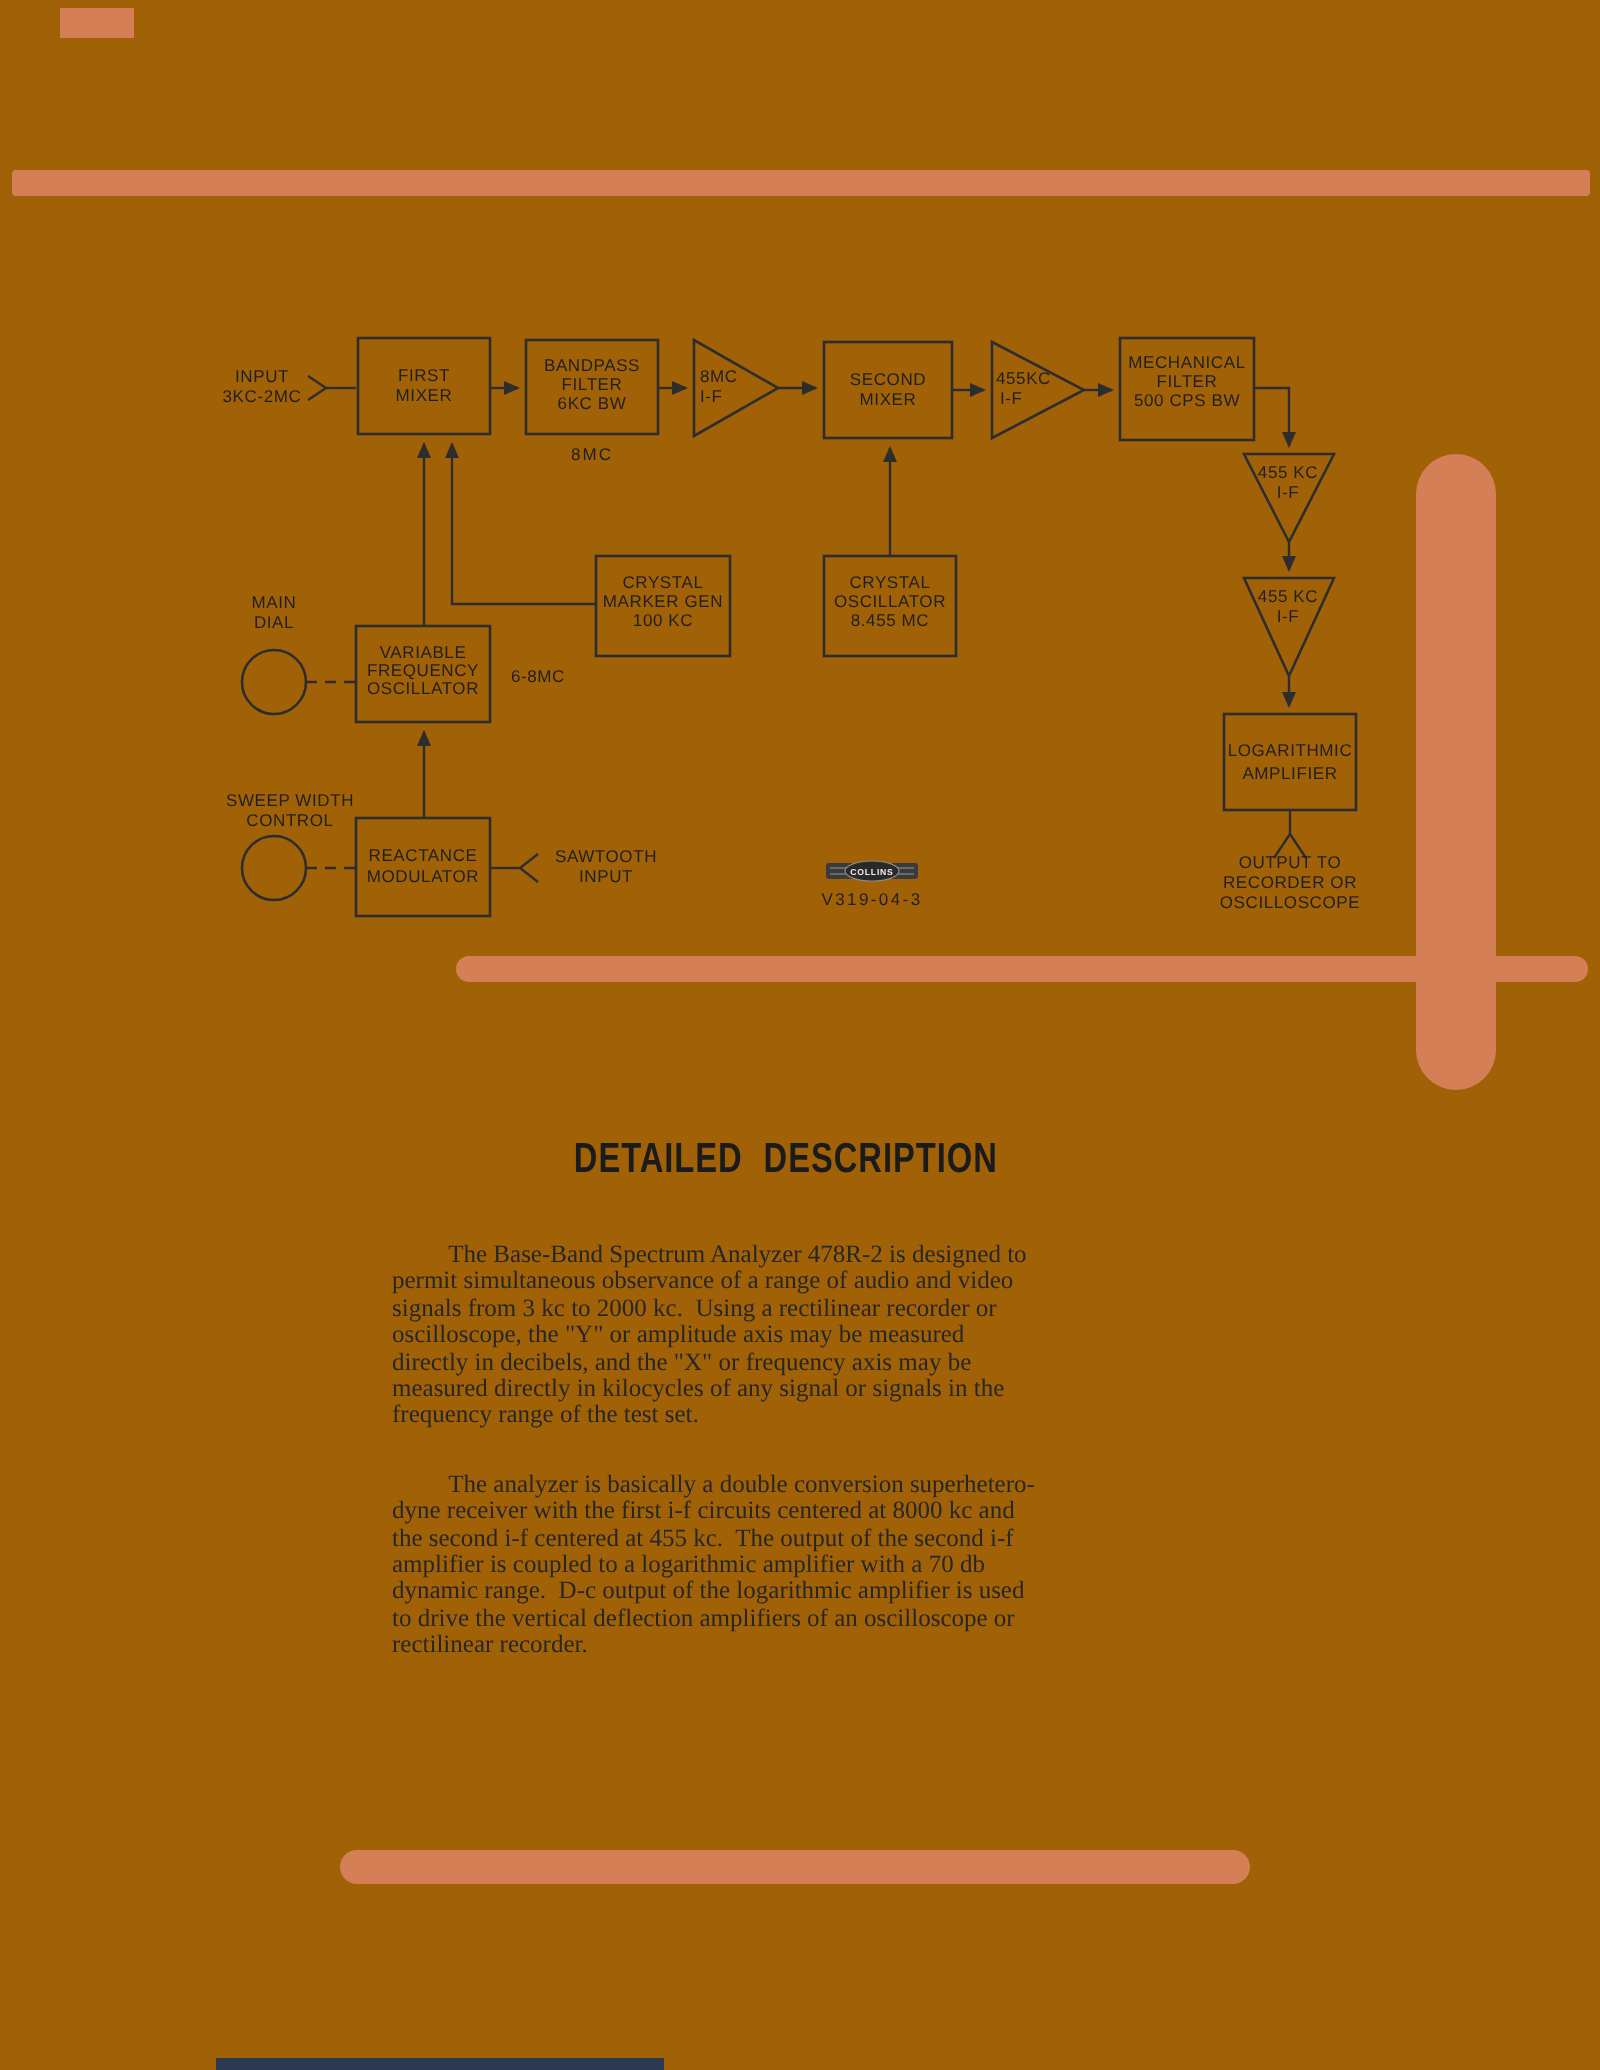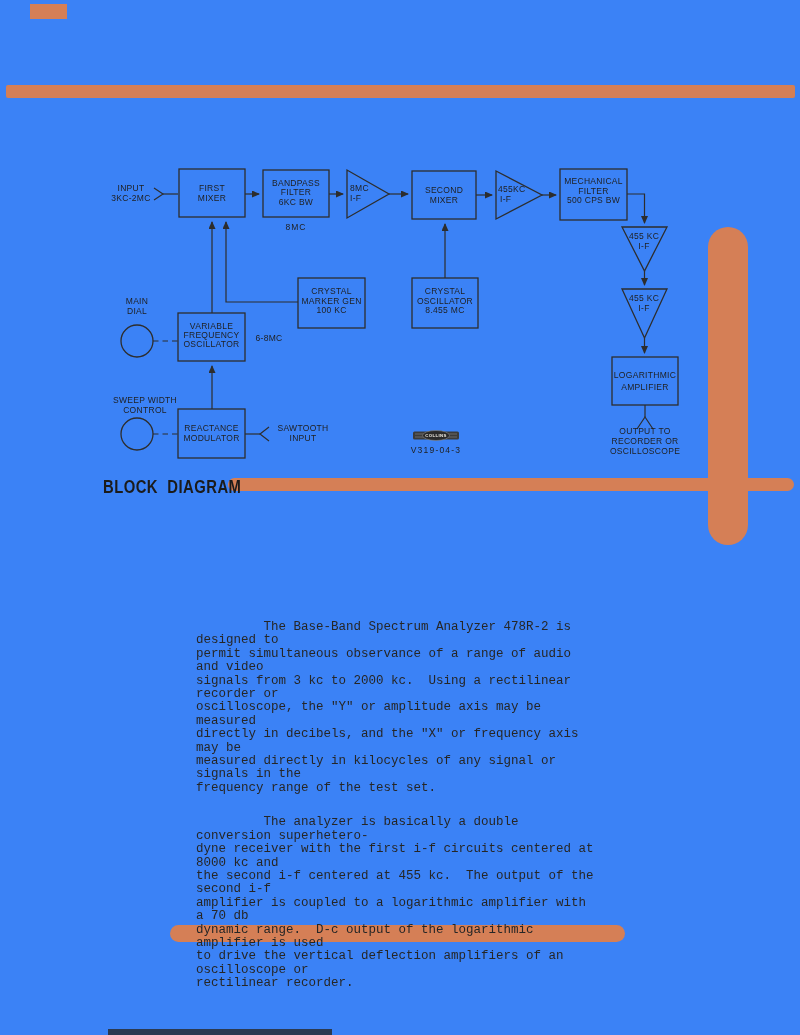"INPUT" .page { background: #3b82f6 -> #a16207 }
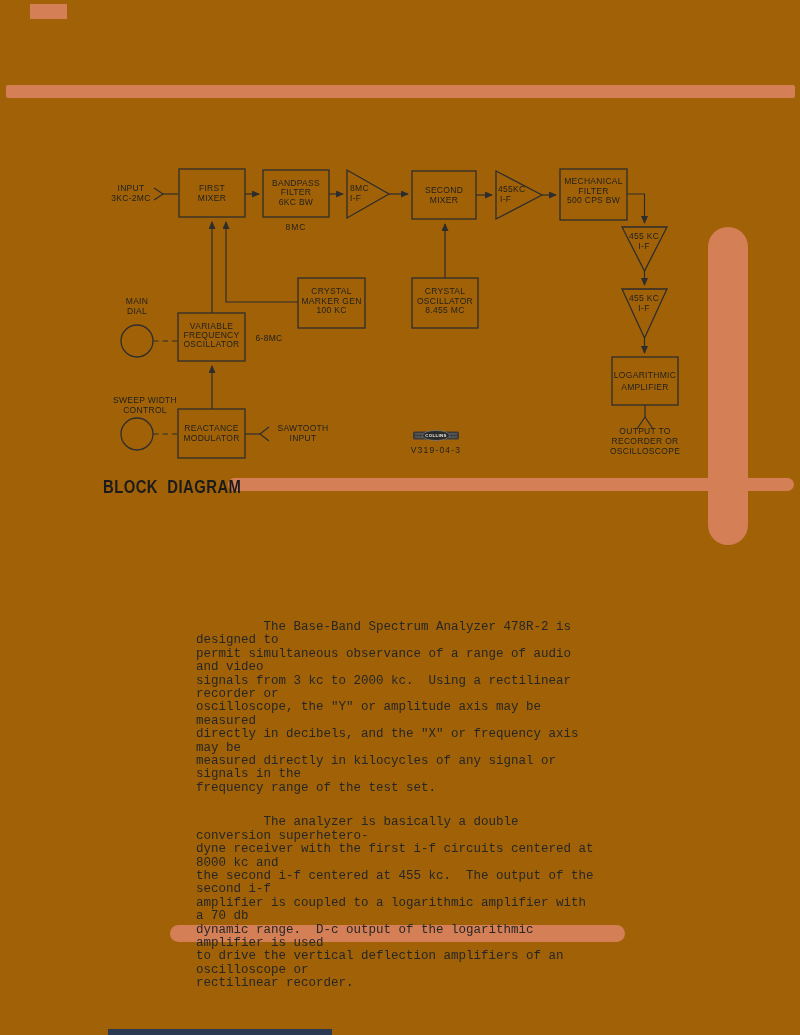"BLOCK DIAGRAM" div.hd { html: <div> <span>BLOCK DIAGRAM</span> </div> -> none }
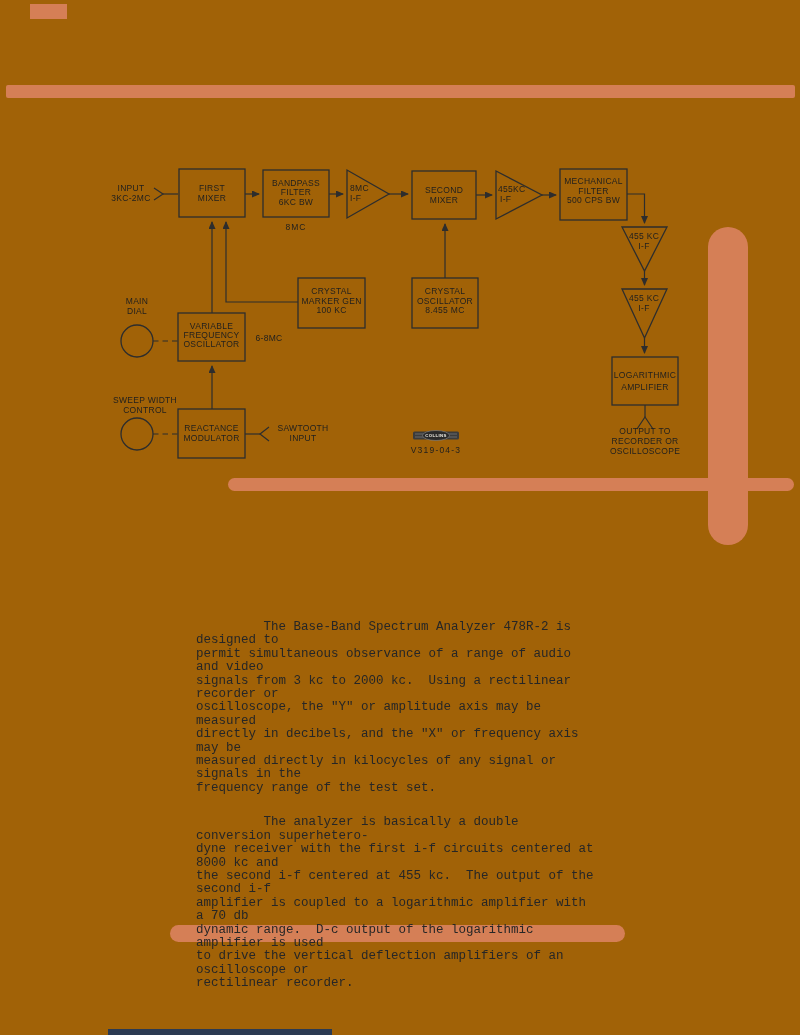"DETAILED DESCRIPTION" div.hd { html: none -> <div> <span>DETAILED DESCRIPTION</span> </div> }
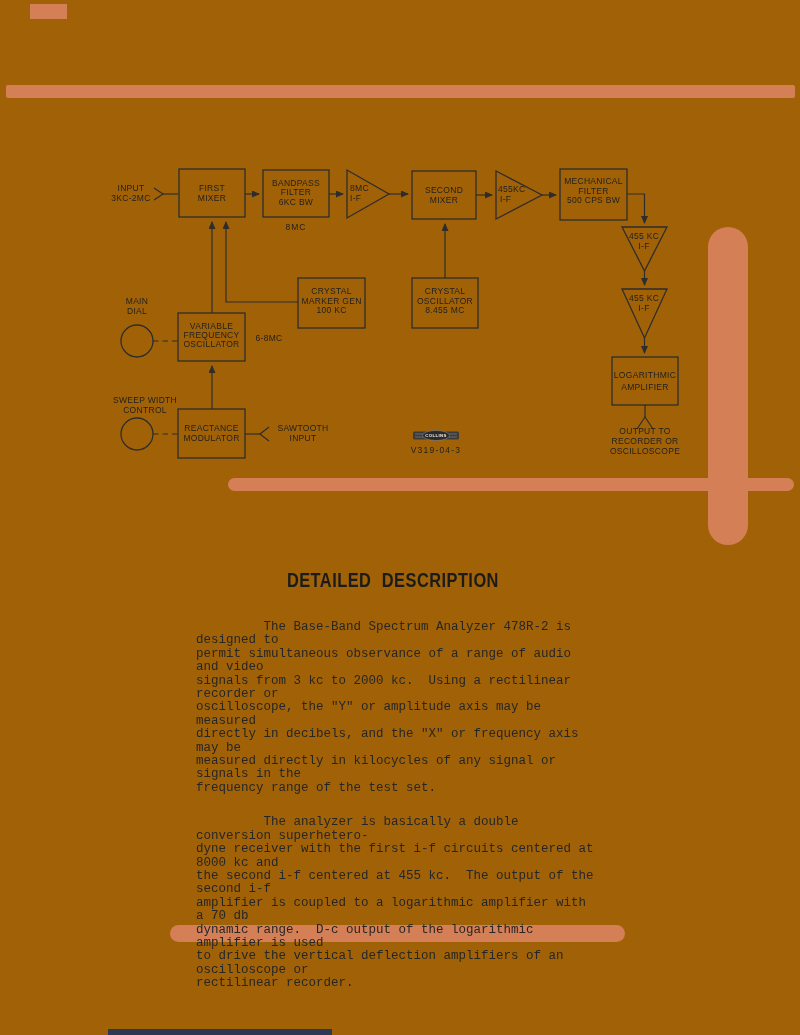"The Base-Band Spectrum Analyzer 478R-2" .bodytext { font-family: Liberation Mono, monospace -> Liberation Serif, serif }
